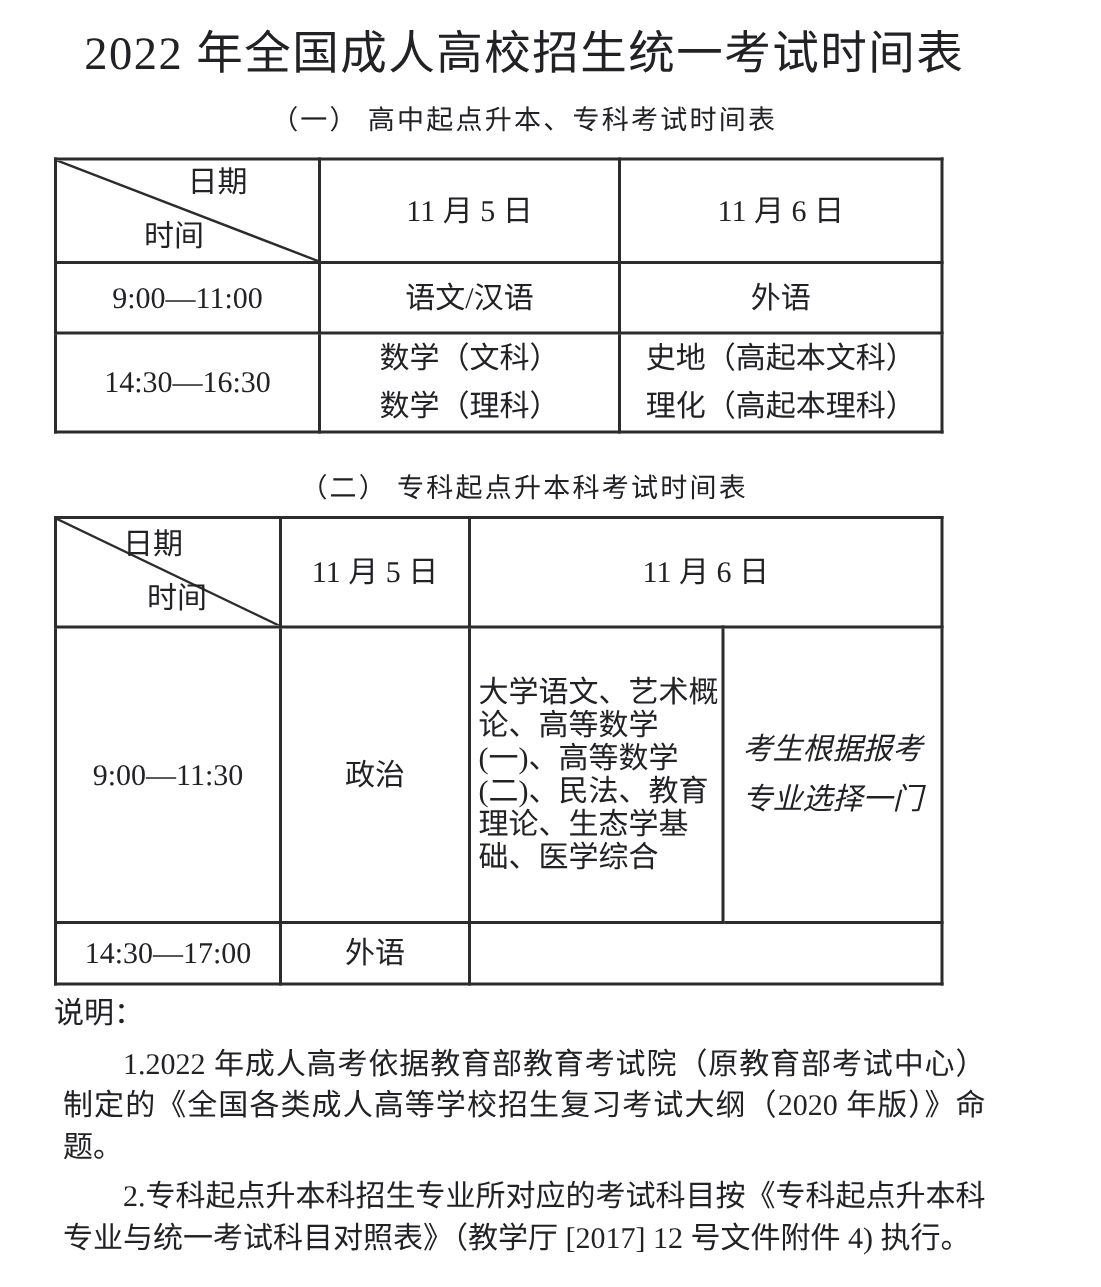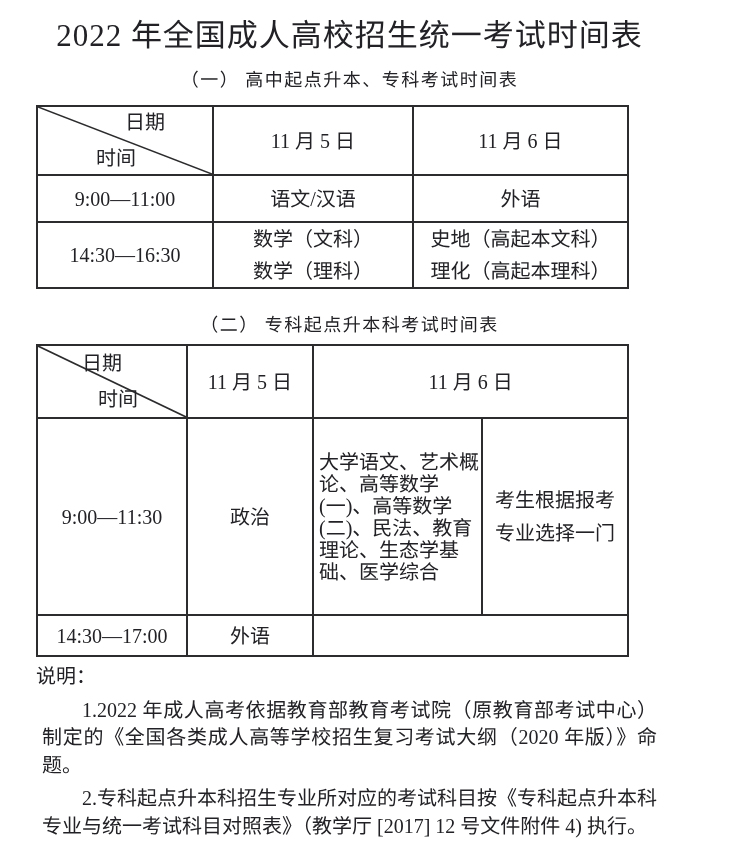"考生根据报考" .choice { font-style: none -> italic }
